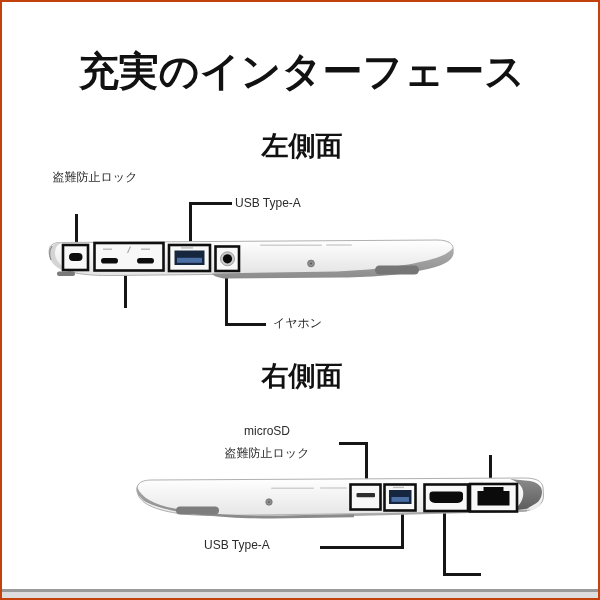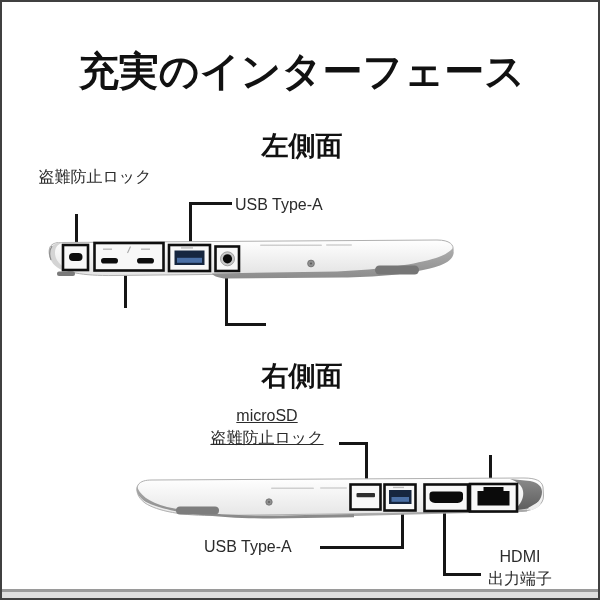"充実のインターフェース" .canvas { border: 2px solid #404040 -> 2px solid #c2410c }
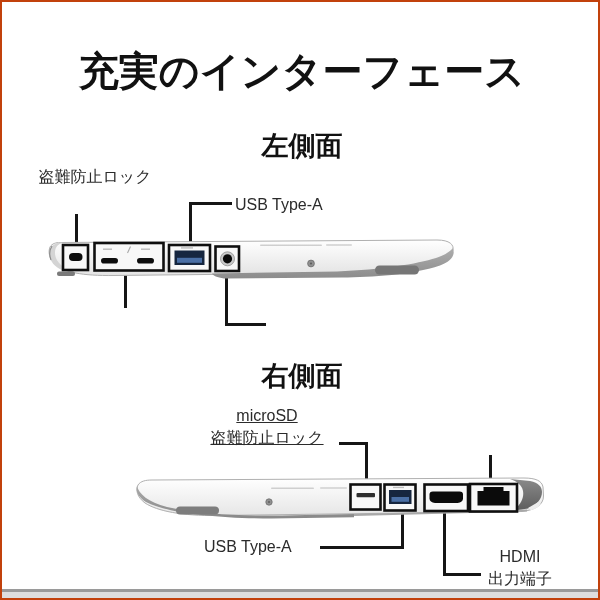"盗難防止ロック" .callout { font-size: 16px -> 12px }
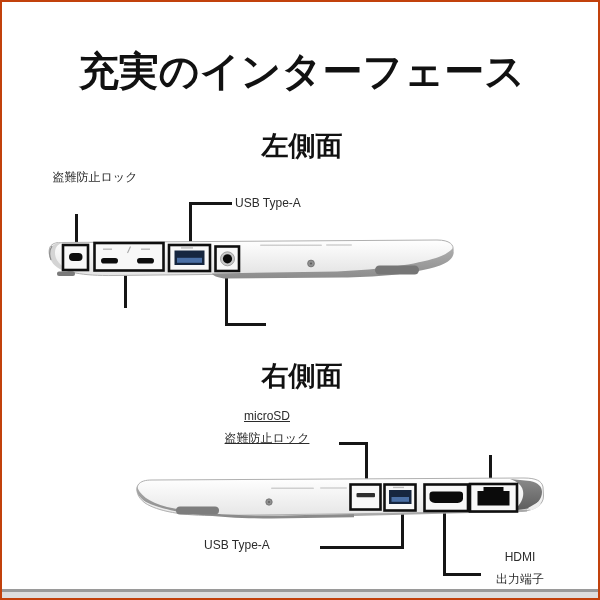"イヤホン" div.callout { html: none -> <div>イヤホン</div> }
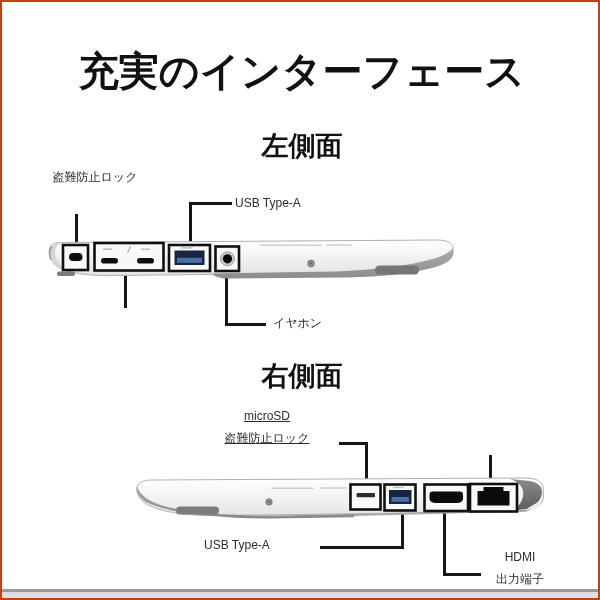"microSD" .lbl-microsd { text-decoration: underline -> none; top: 403px -> 418px }
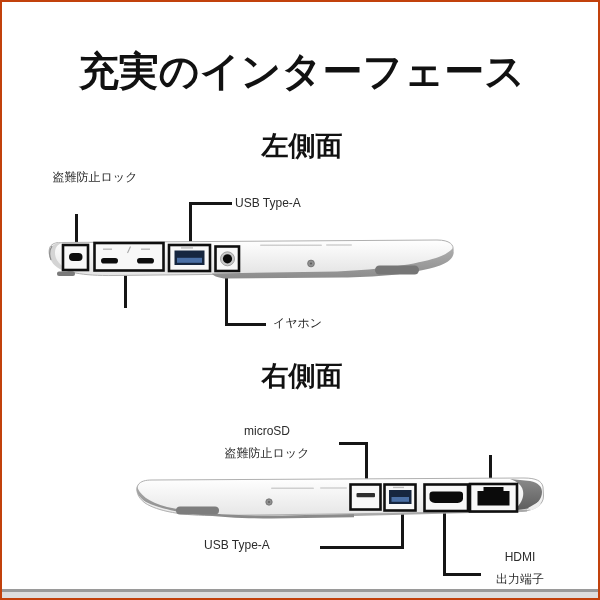"HDMI" div.callout { html: <div> <span>HDMI</span><br> <span>出力端子</span> </div> -> none }
